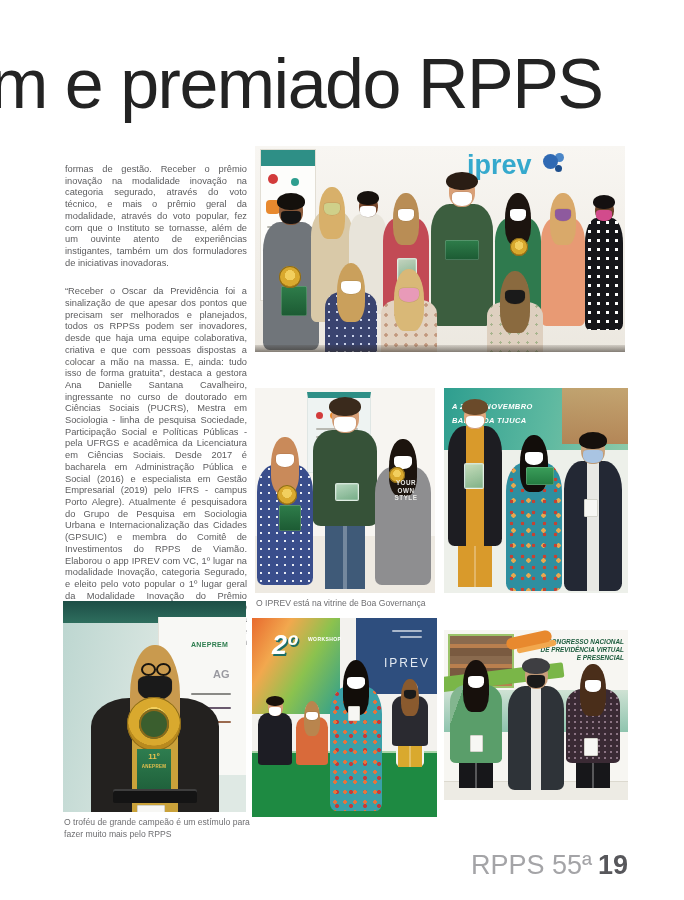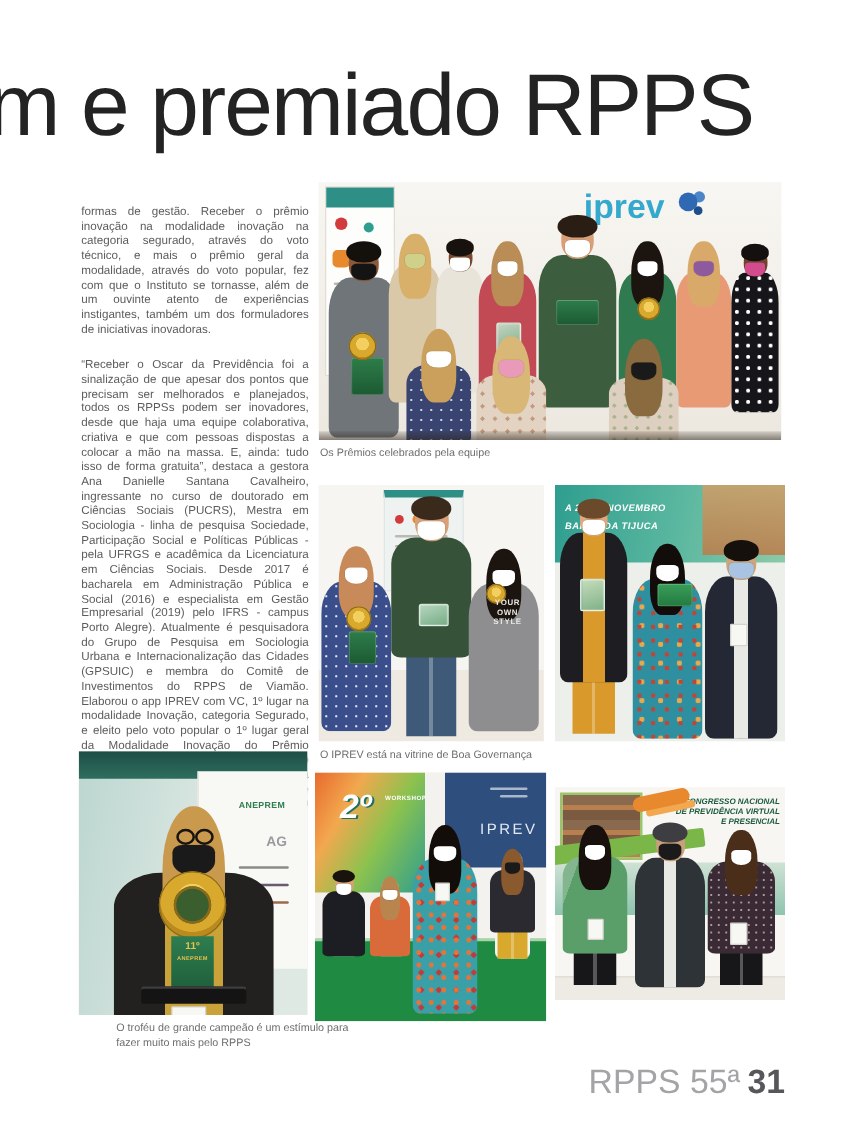"Os Prêmios celebrados pela equipe" div.cap { html: <div>Os Prêmios celebrados pela equipe</div> -> none }
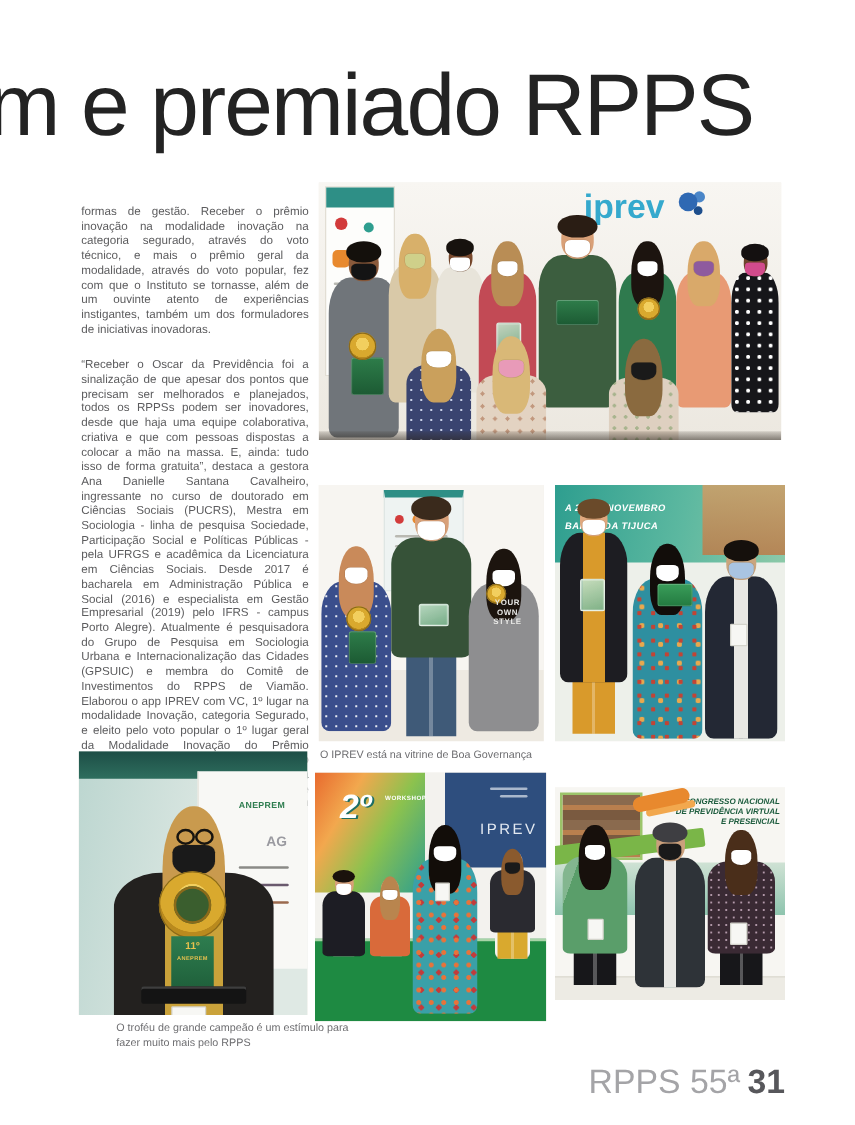"O troféu de grande campeão" div.cap { margin-left: 29px -> none }
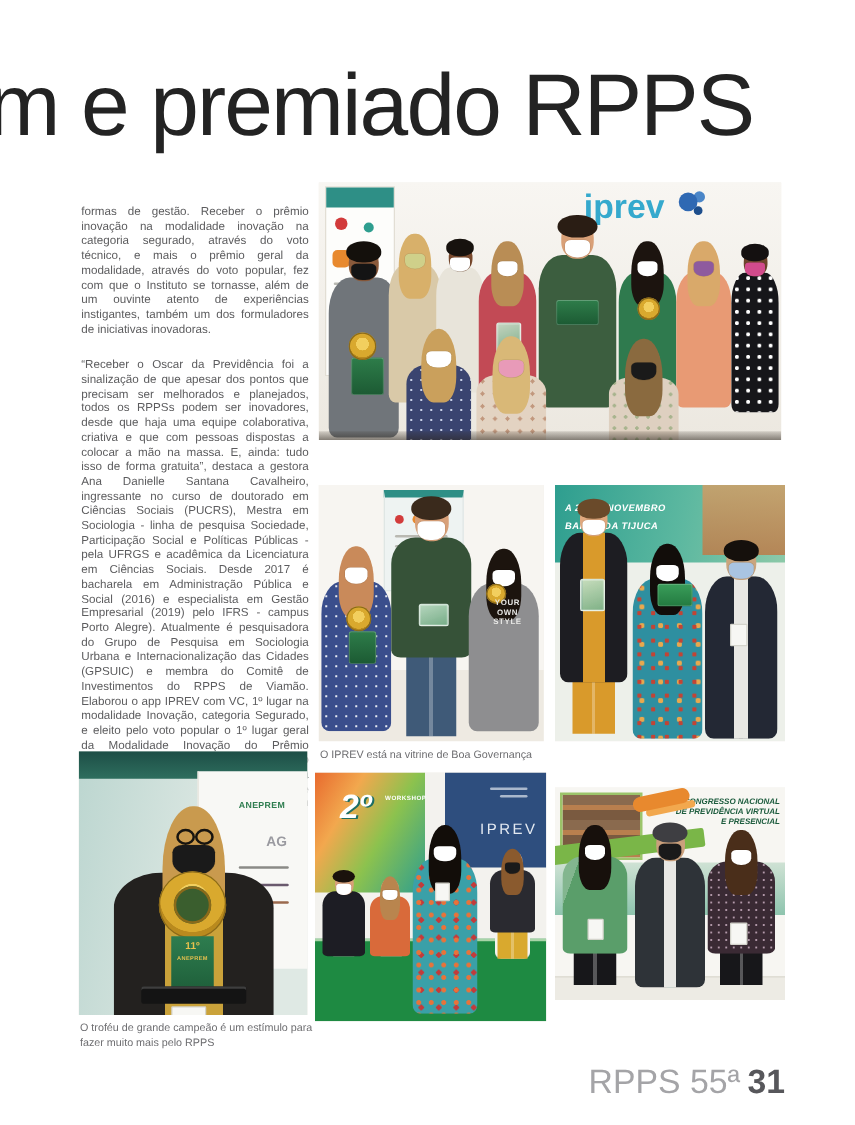"31" b { text: 31 -> 19 }
